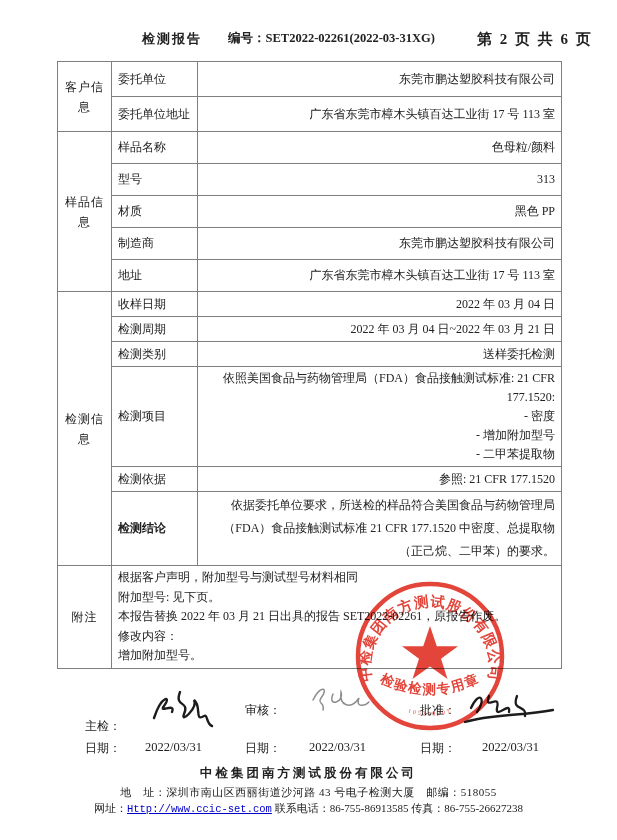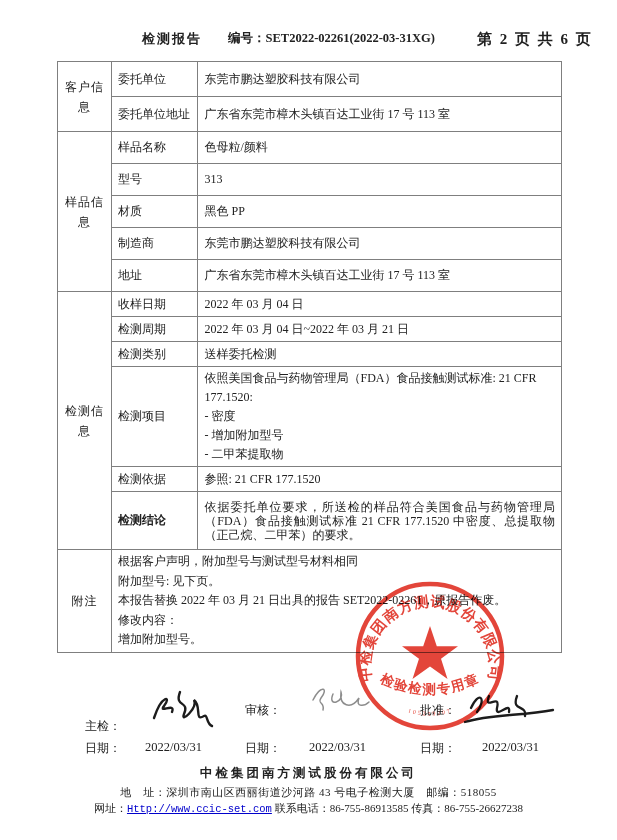"东莞市鹏达塑胶科技有限公司" td.val { text-align: none -> right }
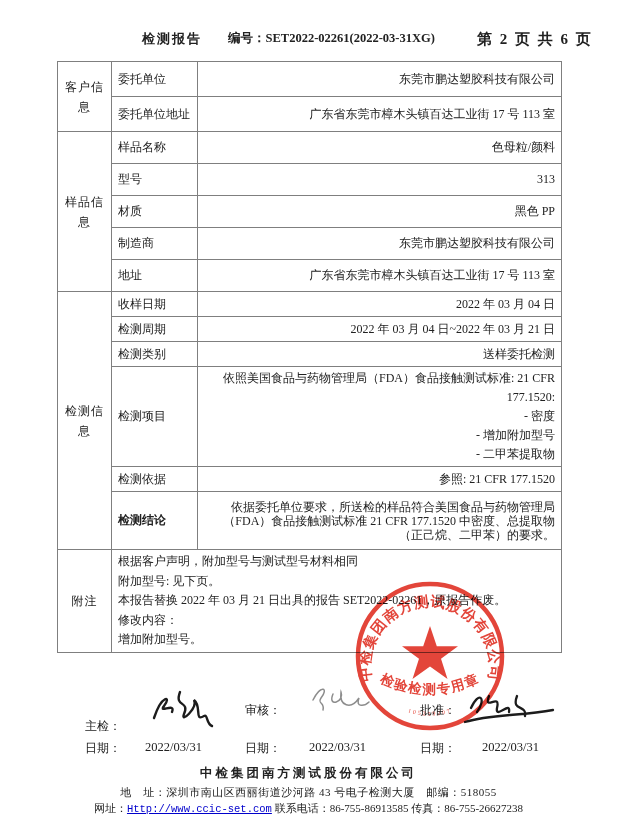"依据委托单位要求，所送检的样品符合美国食品与药物管理局（FDA）食品接触测试标准" .concl { line-height: 14px -> 23px }
